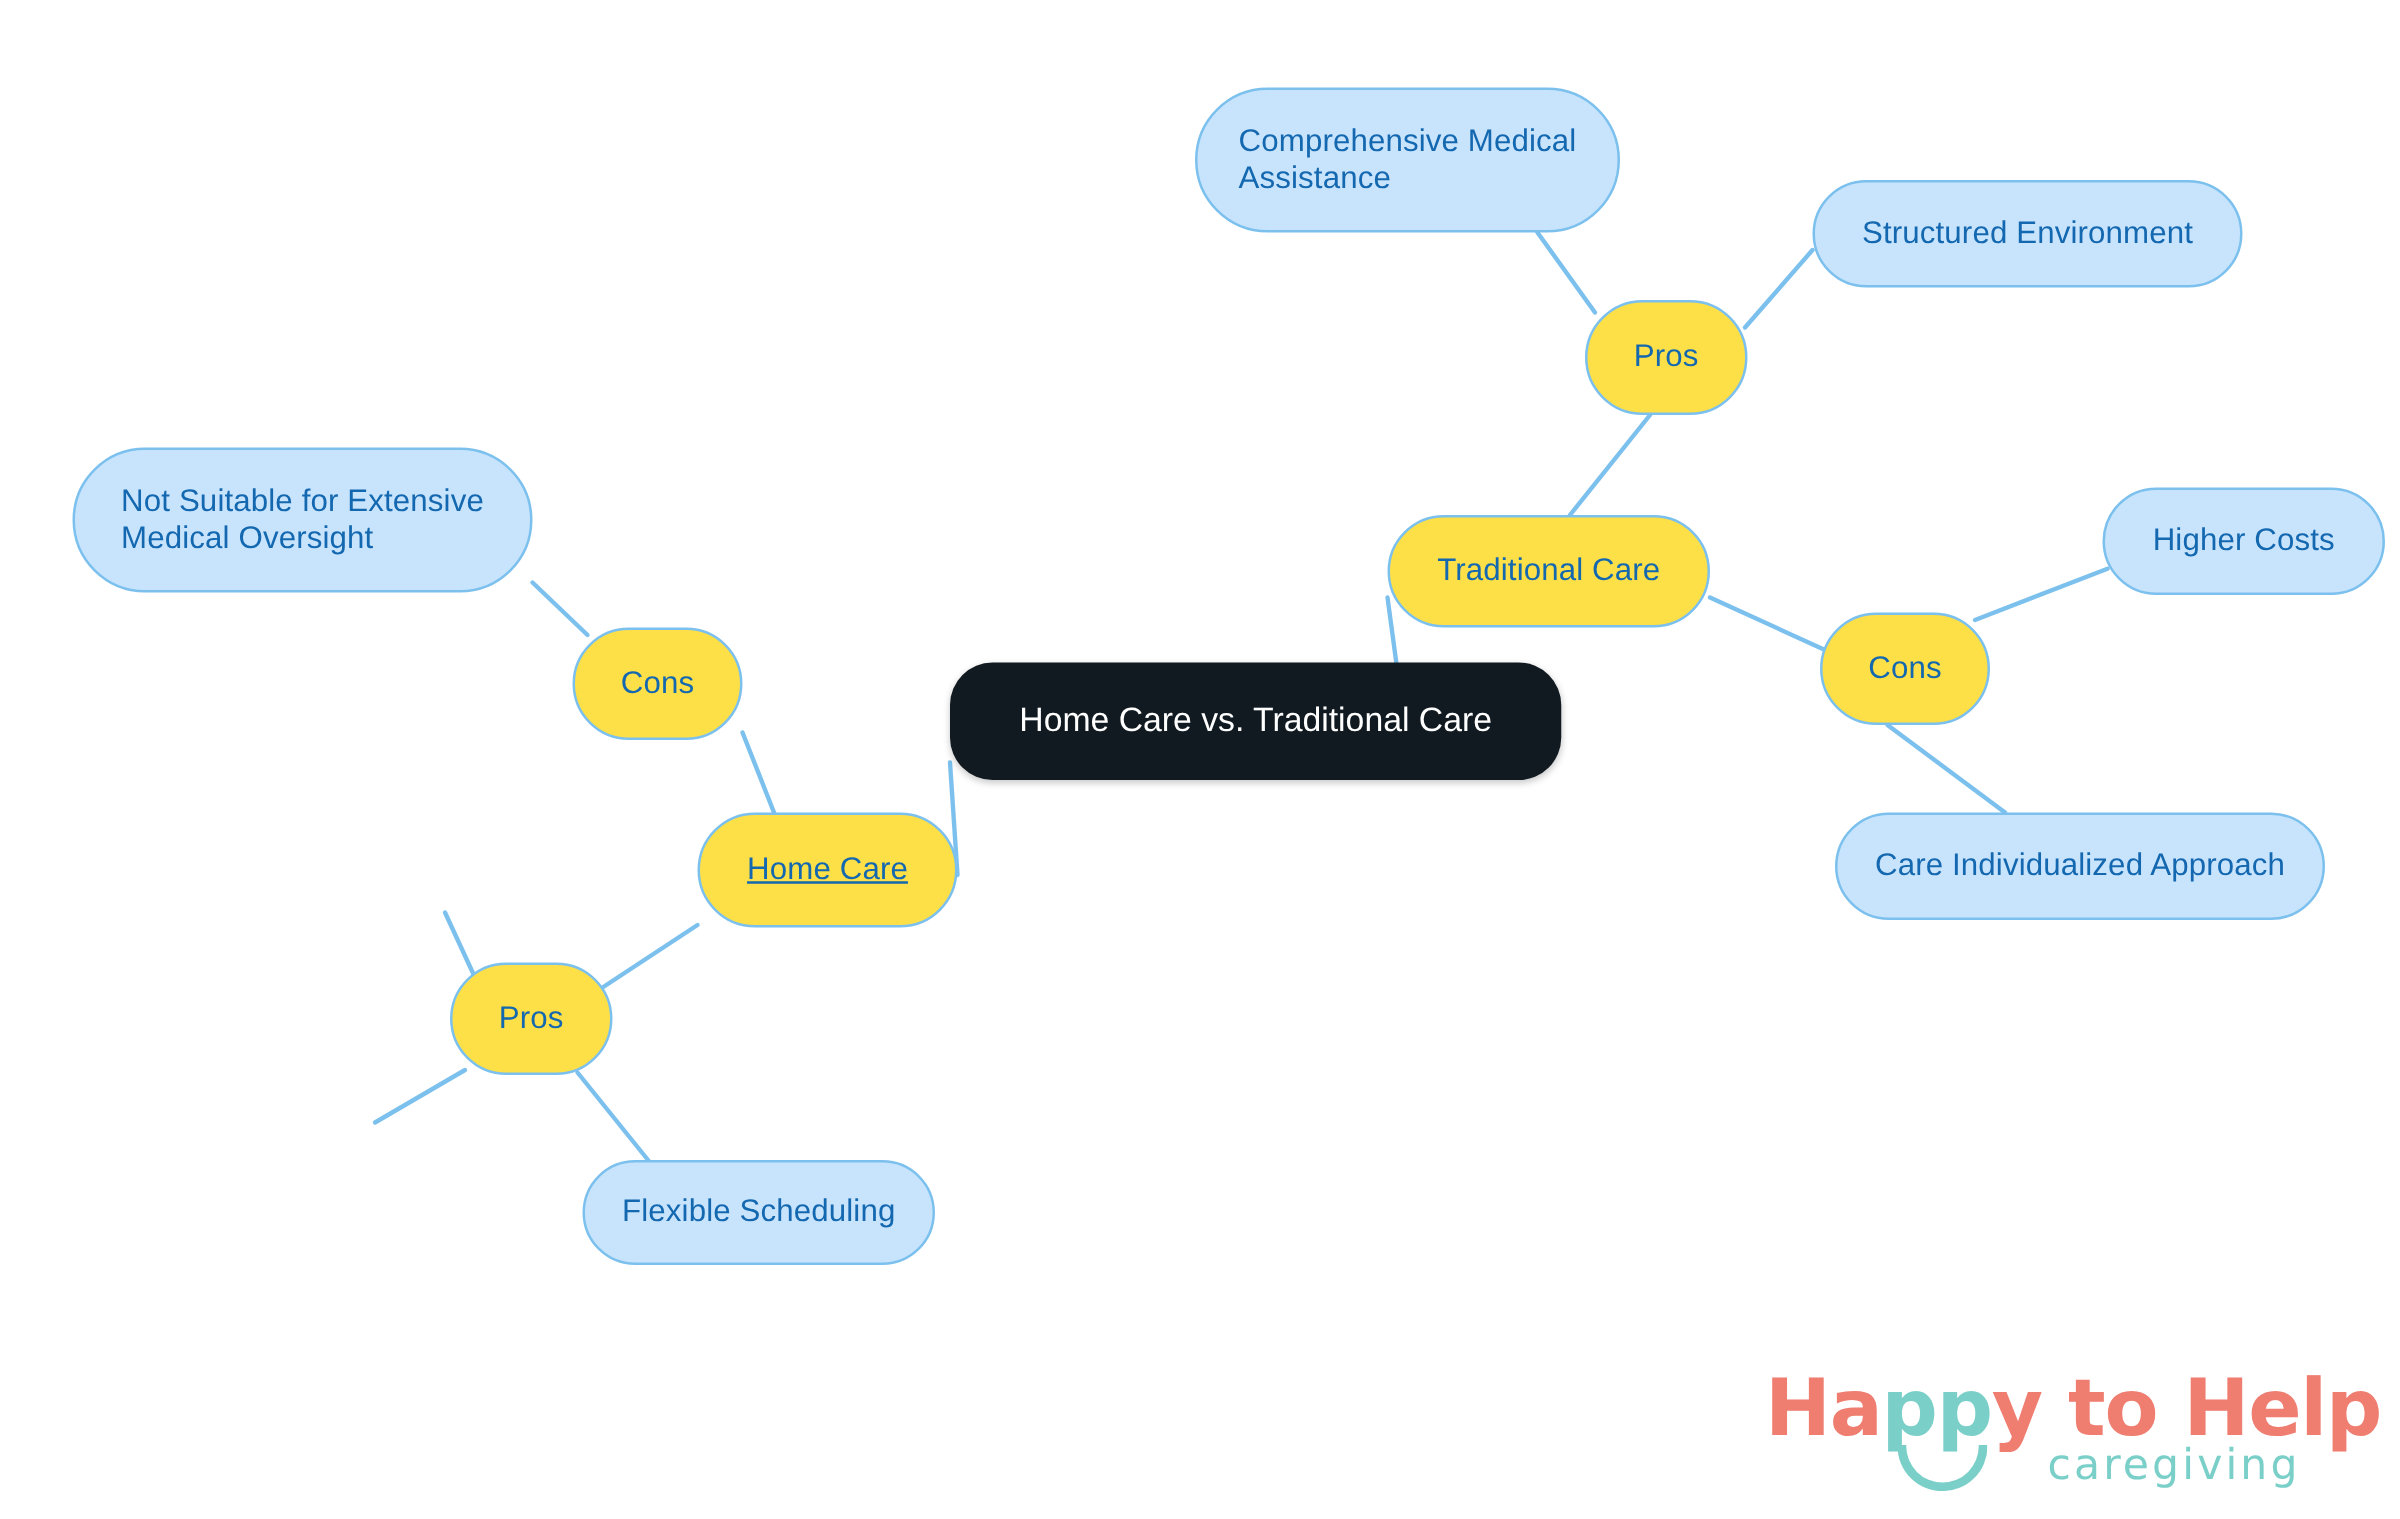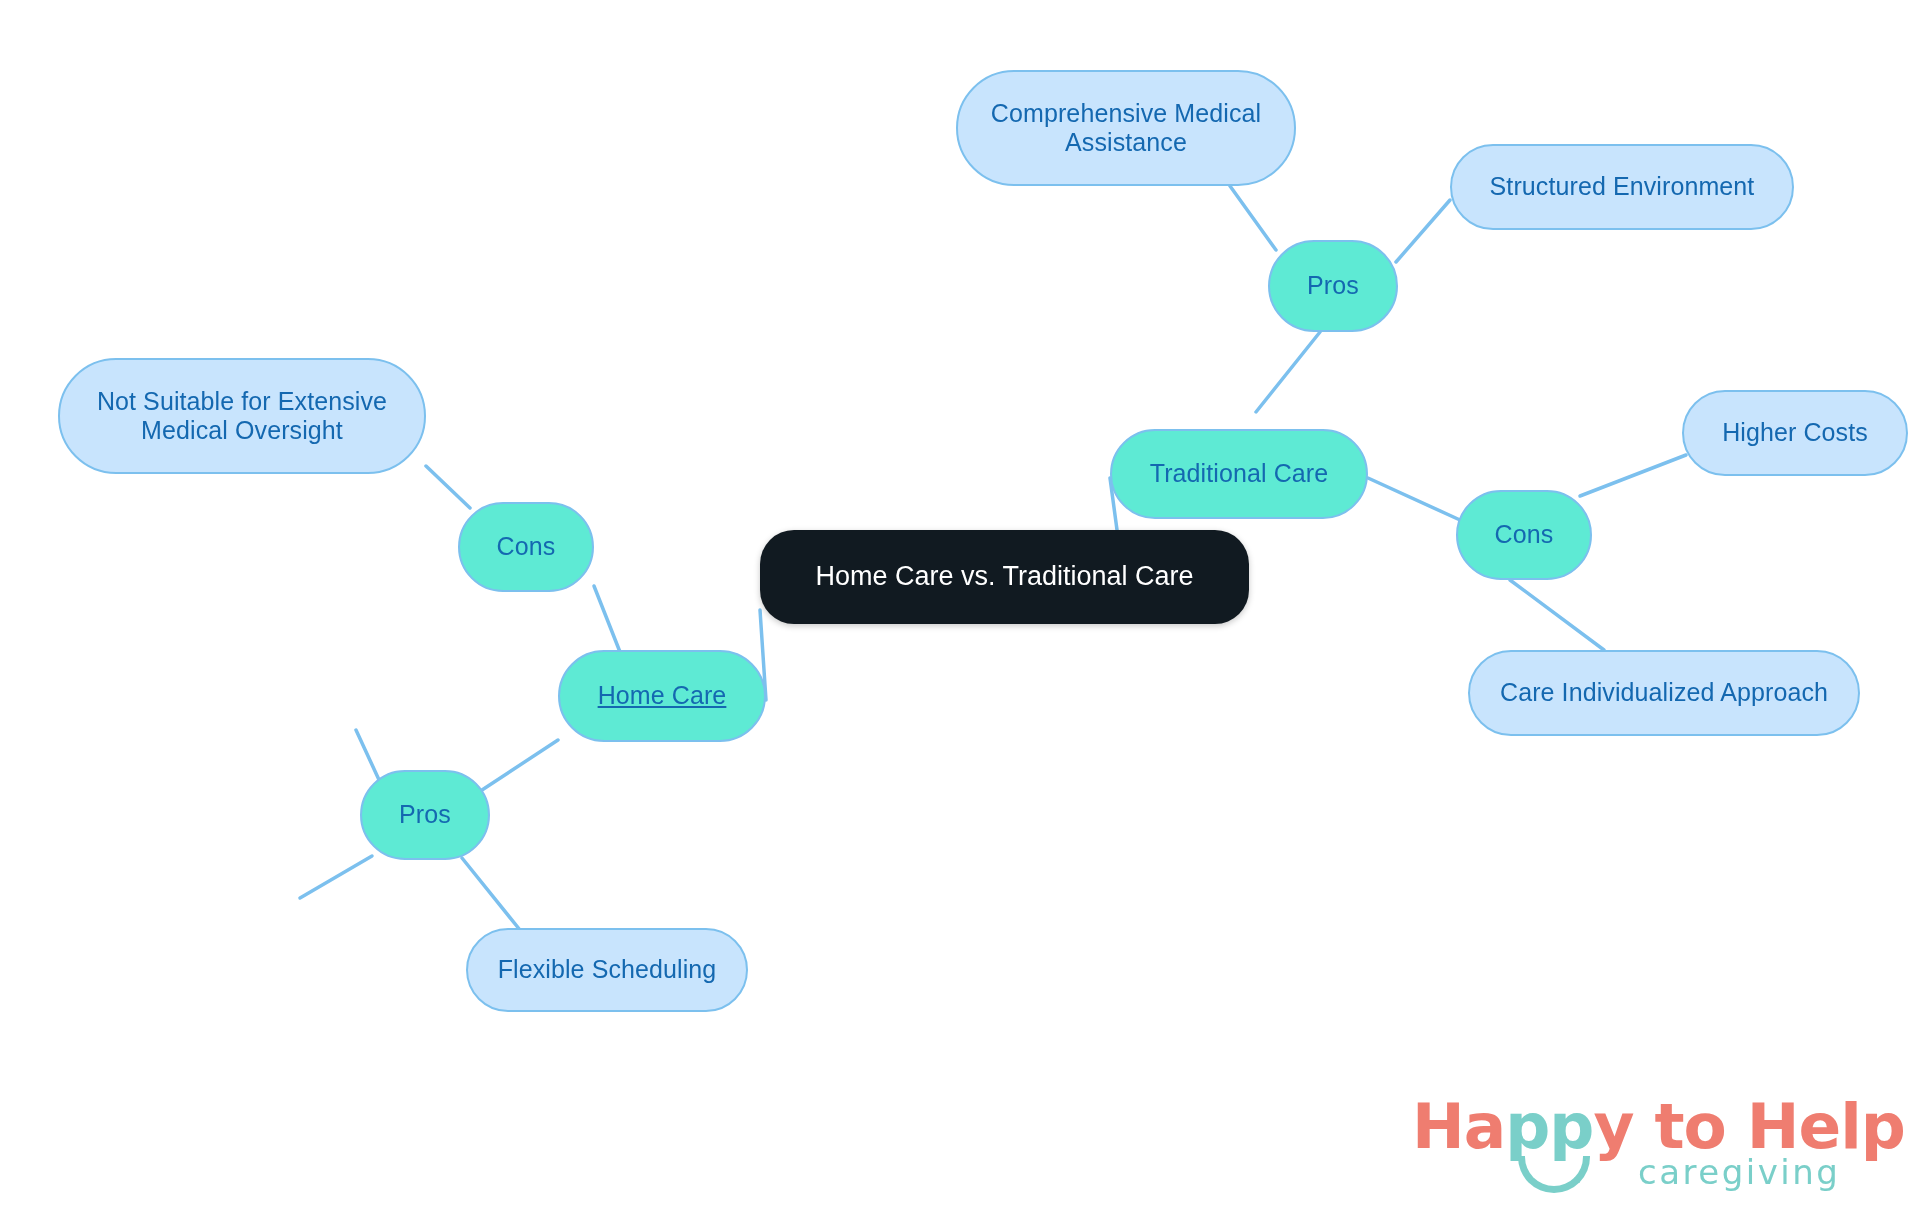"Comprehensive Medical" .node { text-align: center -> left }
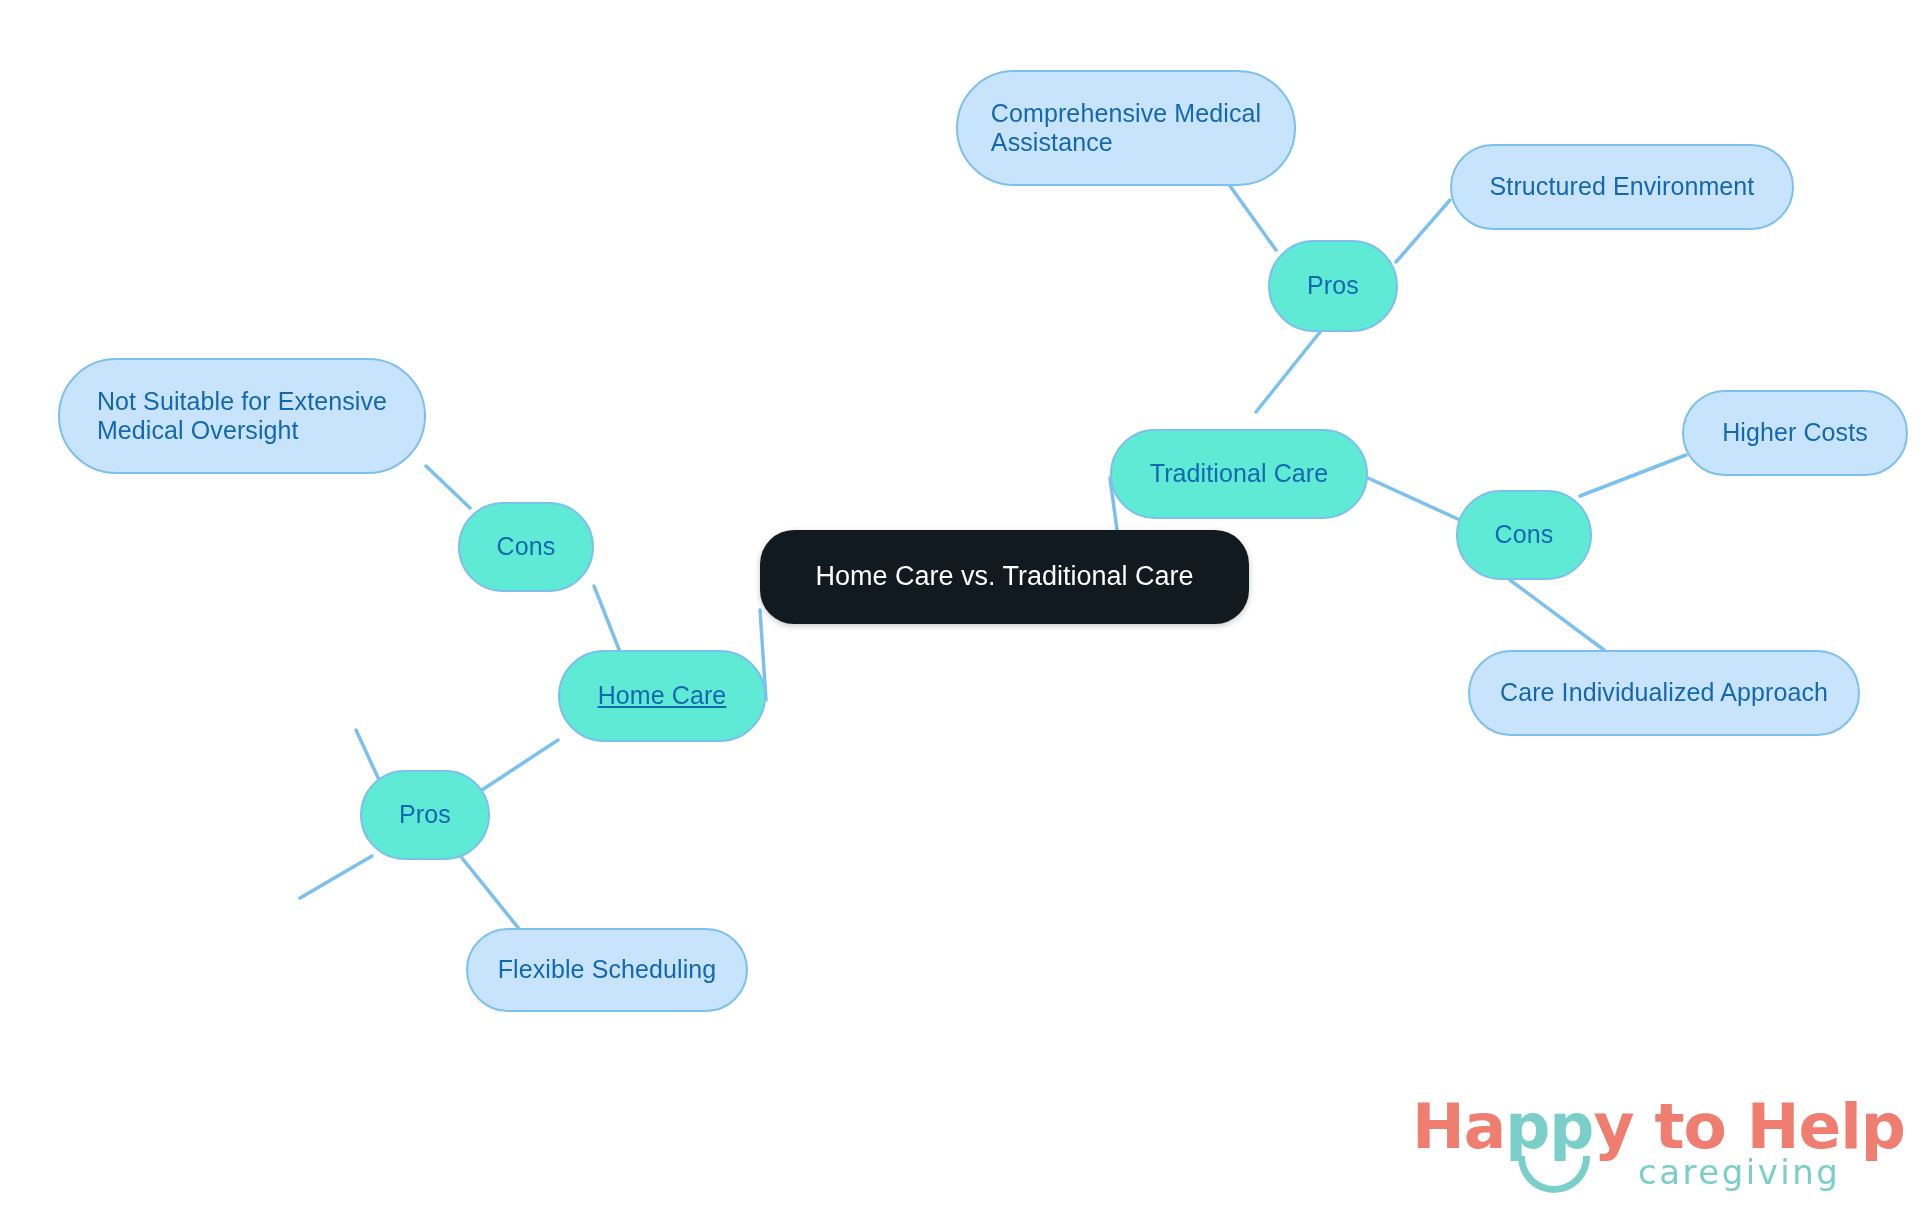"Pros" .node.branch, .node.leaf, .node.sub { background: #5eead4 -> #fde047 }
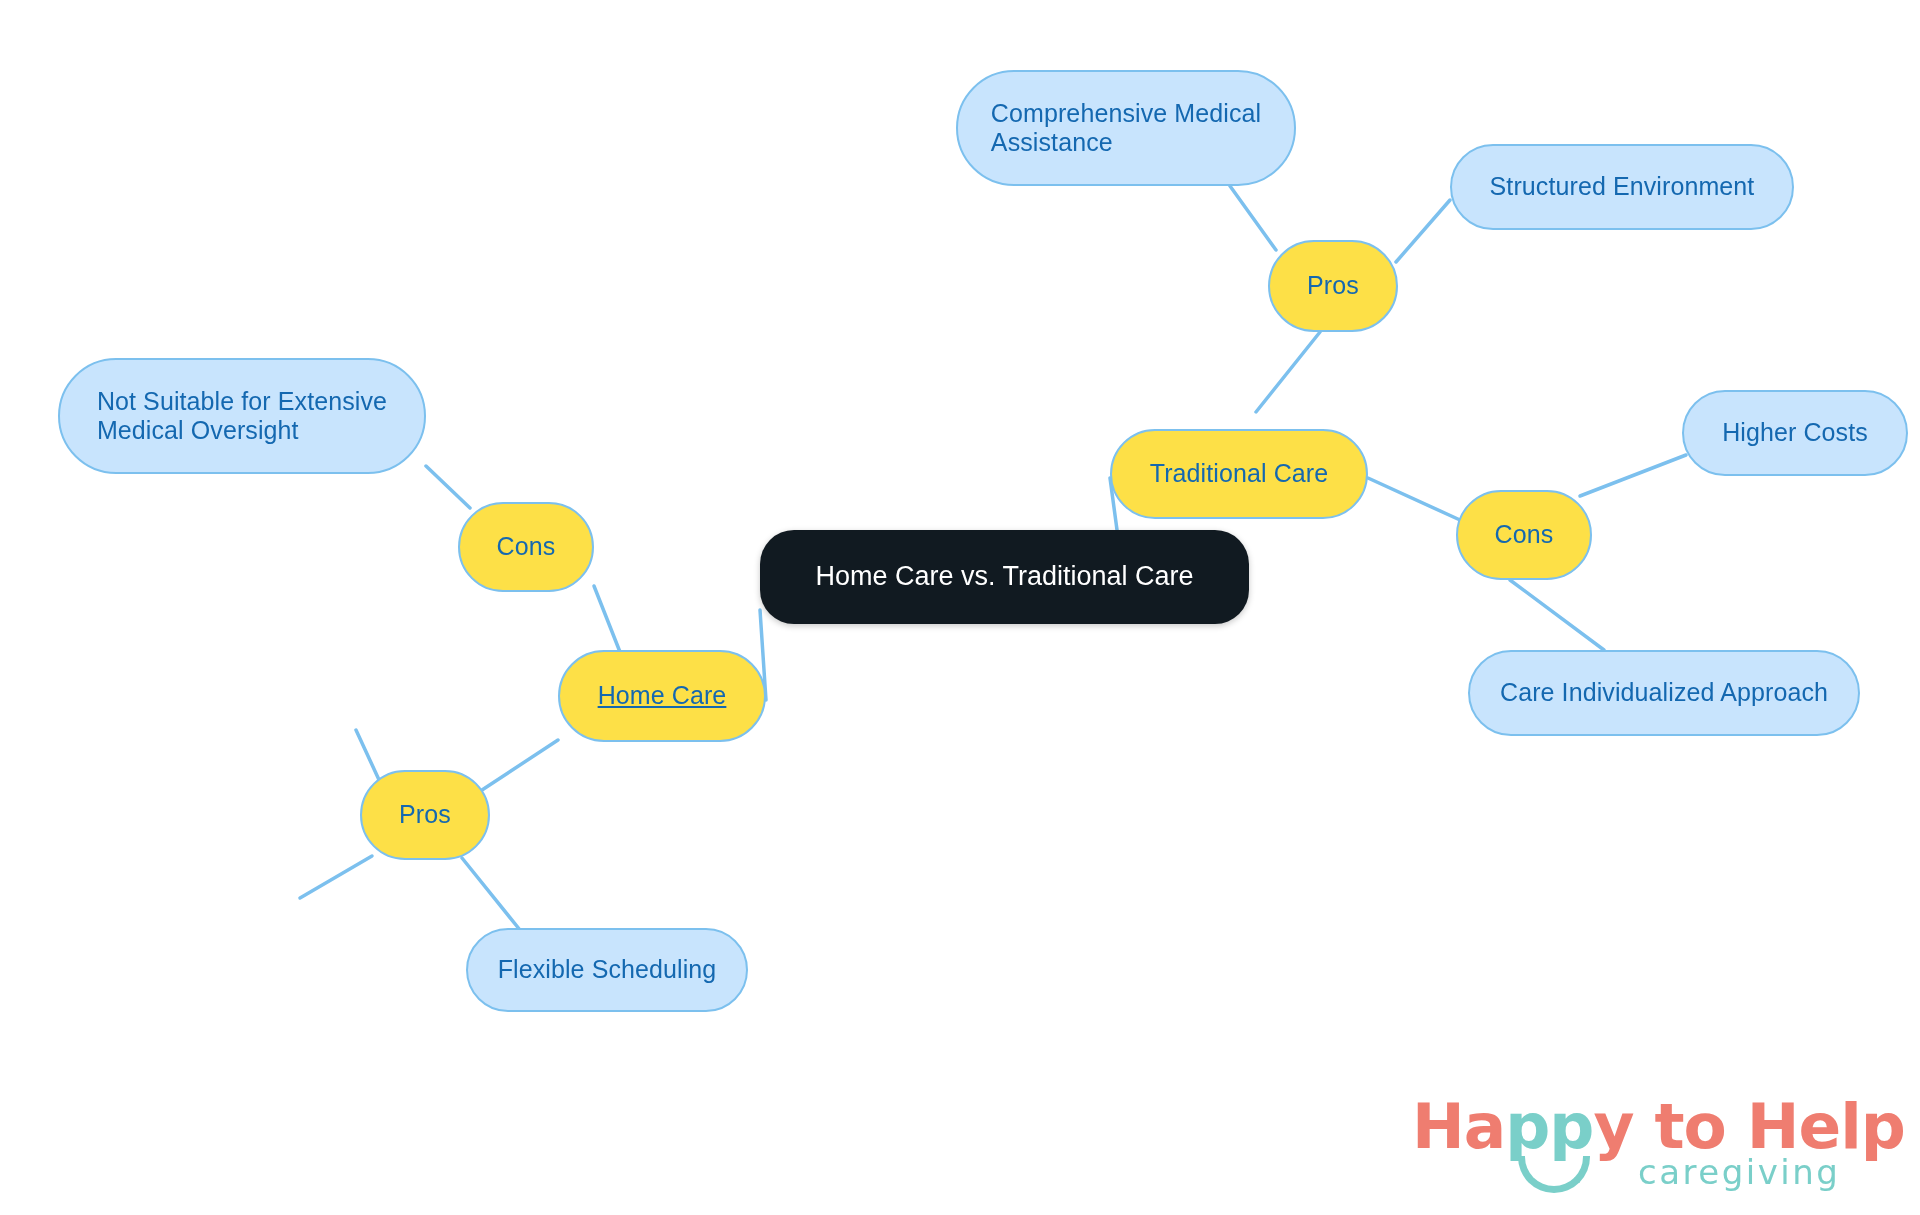"Traditional Care" #n-tradcare { margin-top: 17px -> none }
